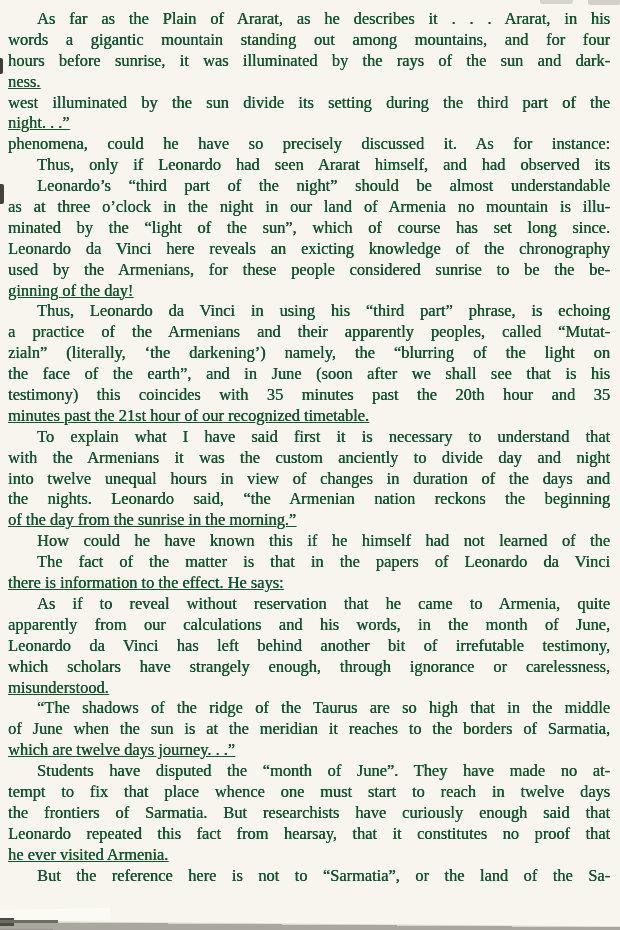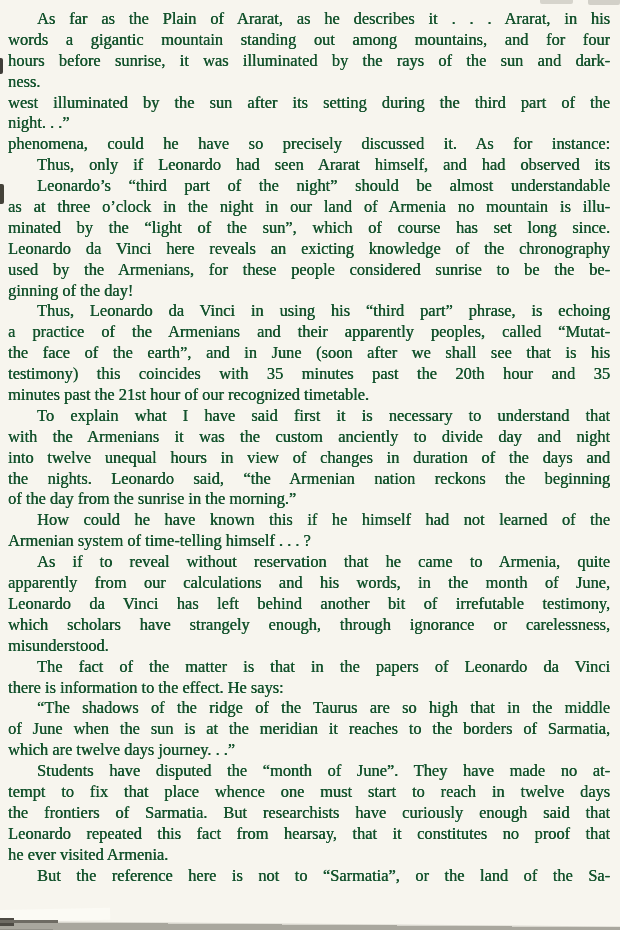"ness." .tline.lastleft { text-decoration: none -> underline }
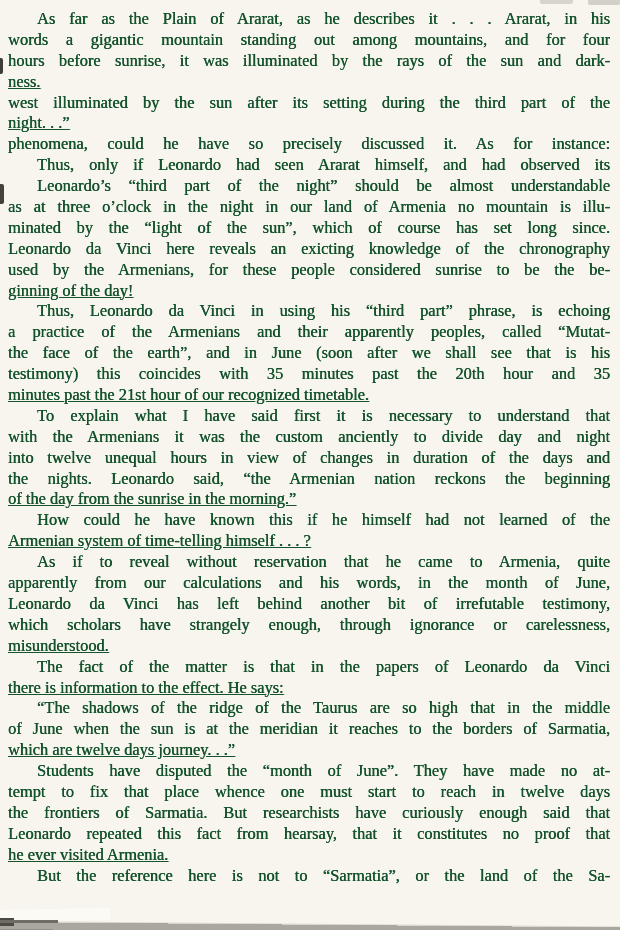"west illuminated by the sun" div.tline { text: after -> divide }
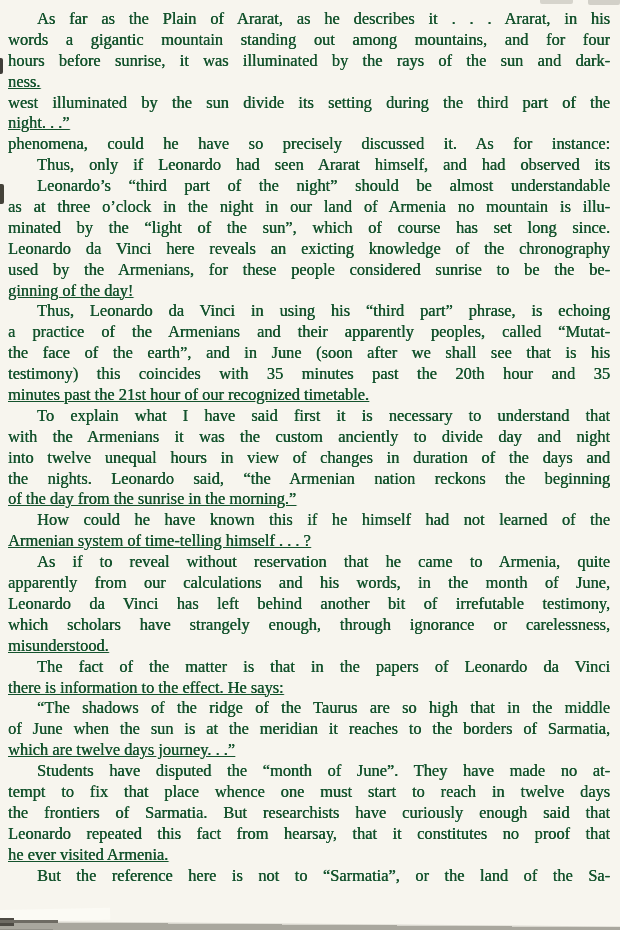"zialn” (literally, ‘the darkening’)" div.tline { html: none -> <div>zialn” (literally, ‘the darkening’) namely, the “blurring of the light on</div> }
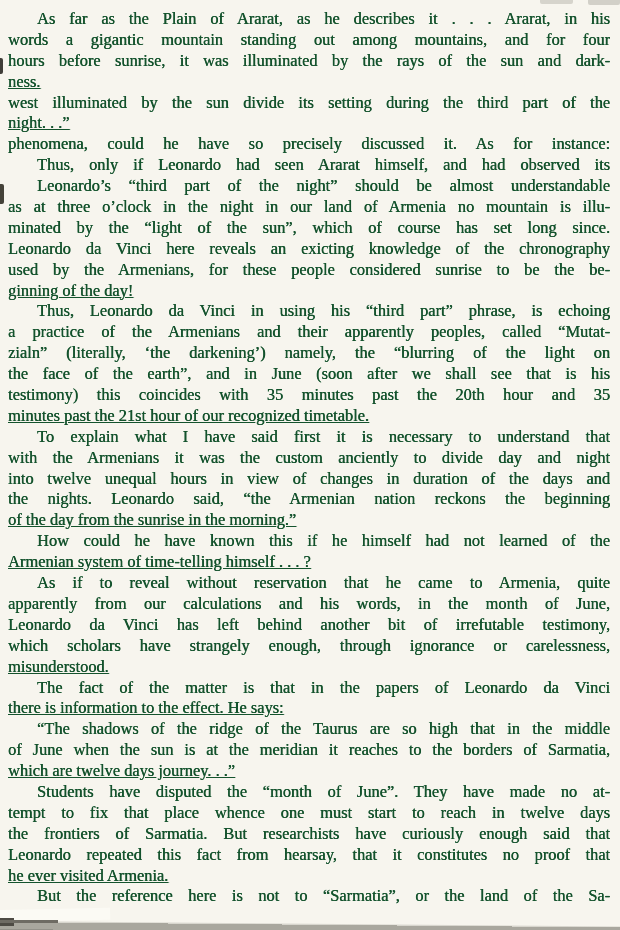"Armenian system of time-telling himself" div.tline { html: <div>Armenian system of time-telling himself . . . ?</div> -> none }
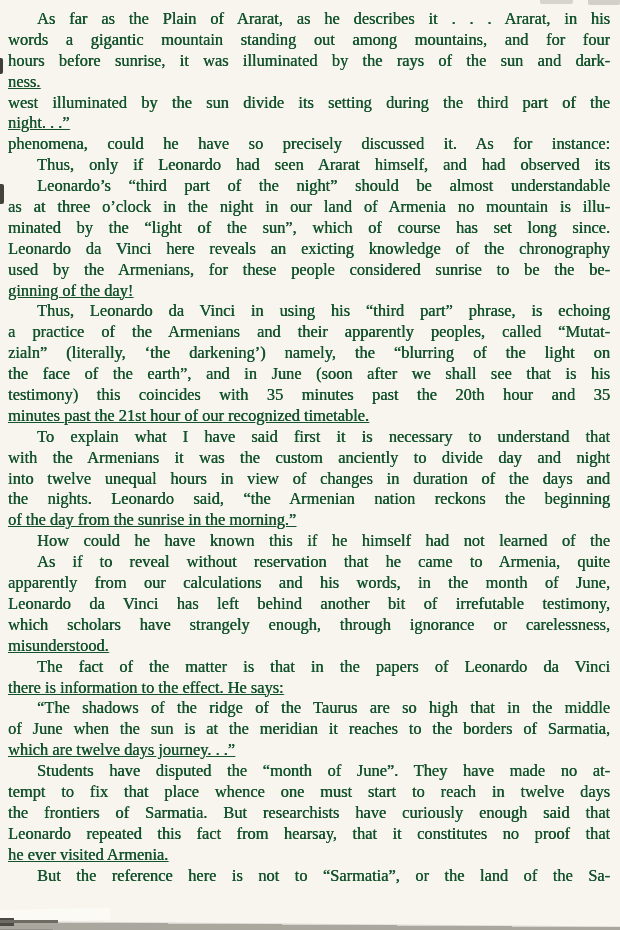"As if to reveal without" div.paragraph { order: before "The fact of the matter" -> after "The fact of the matter" }
